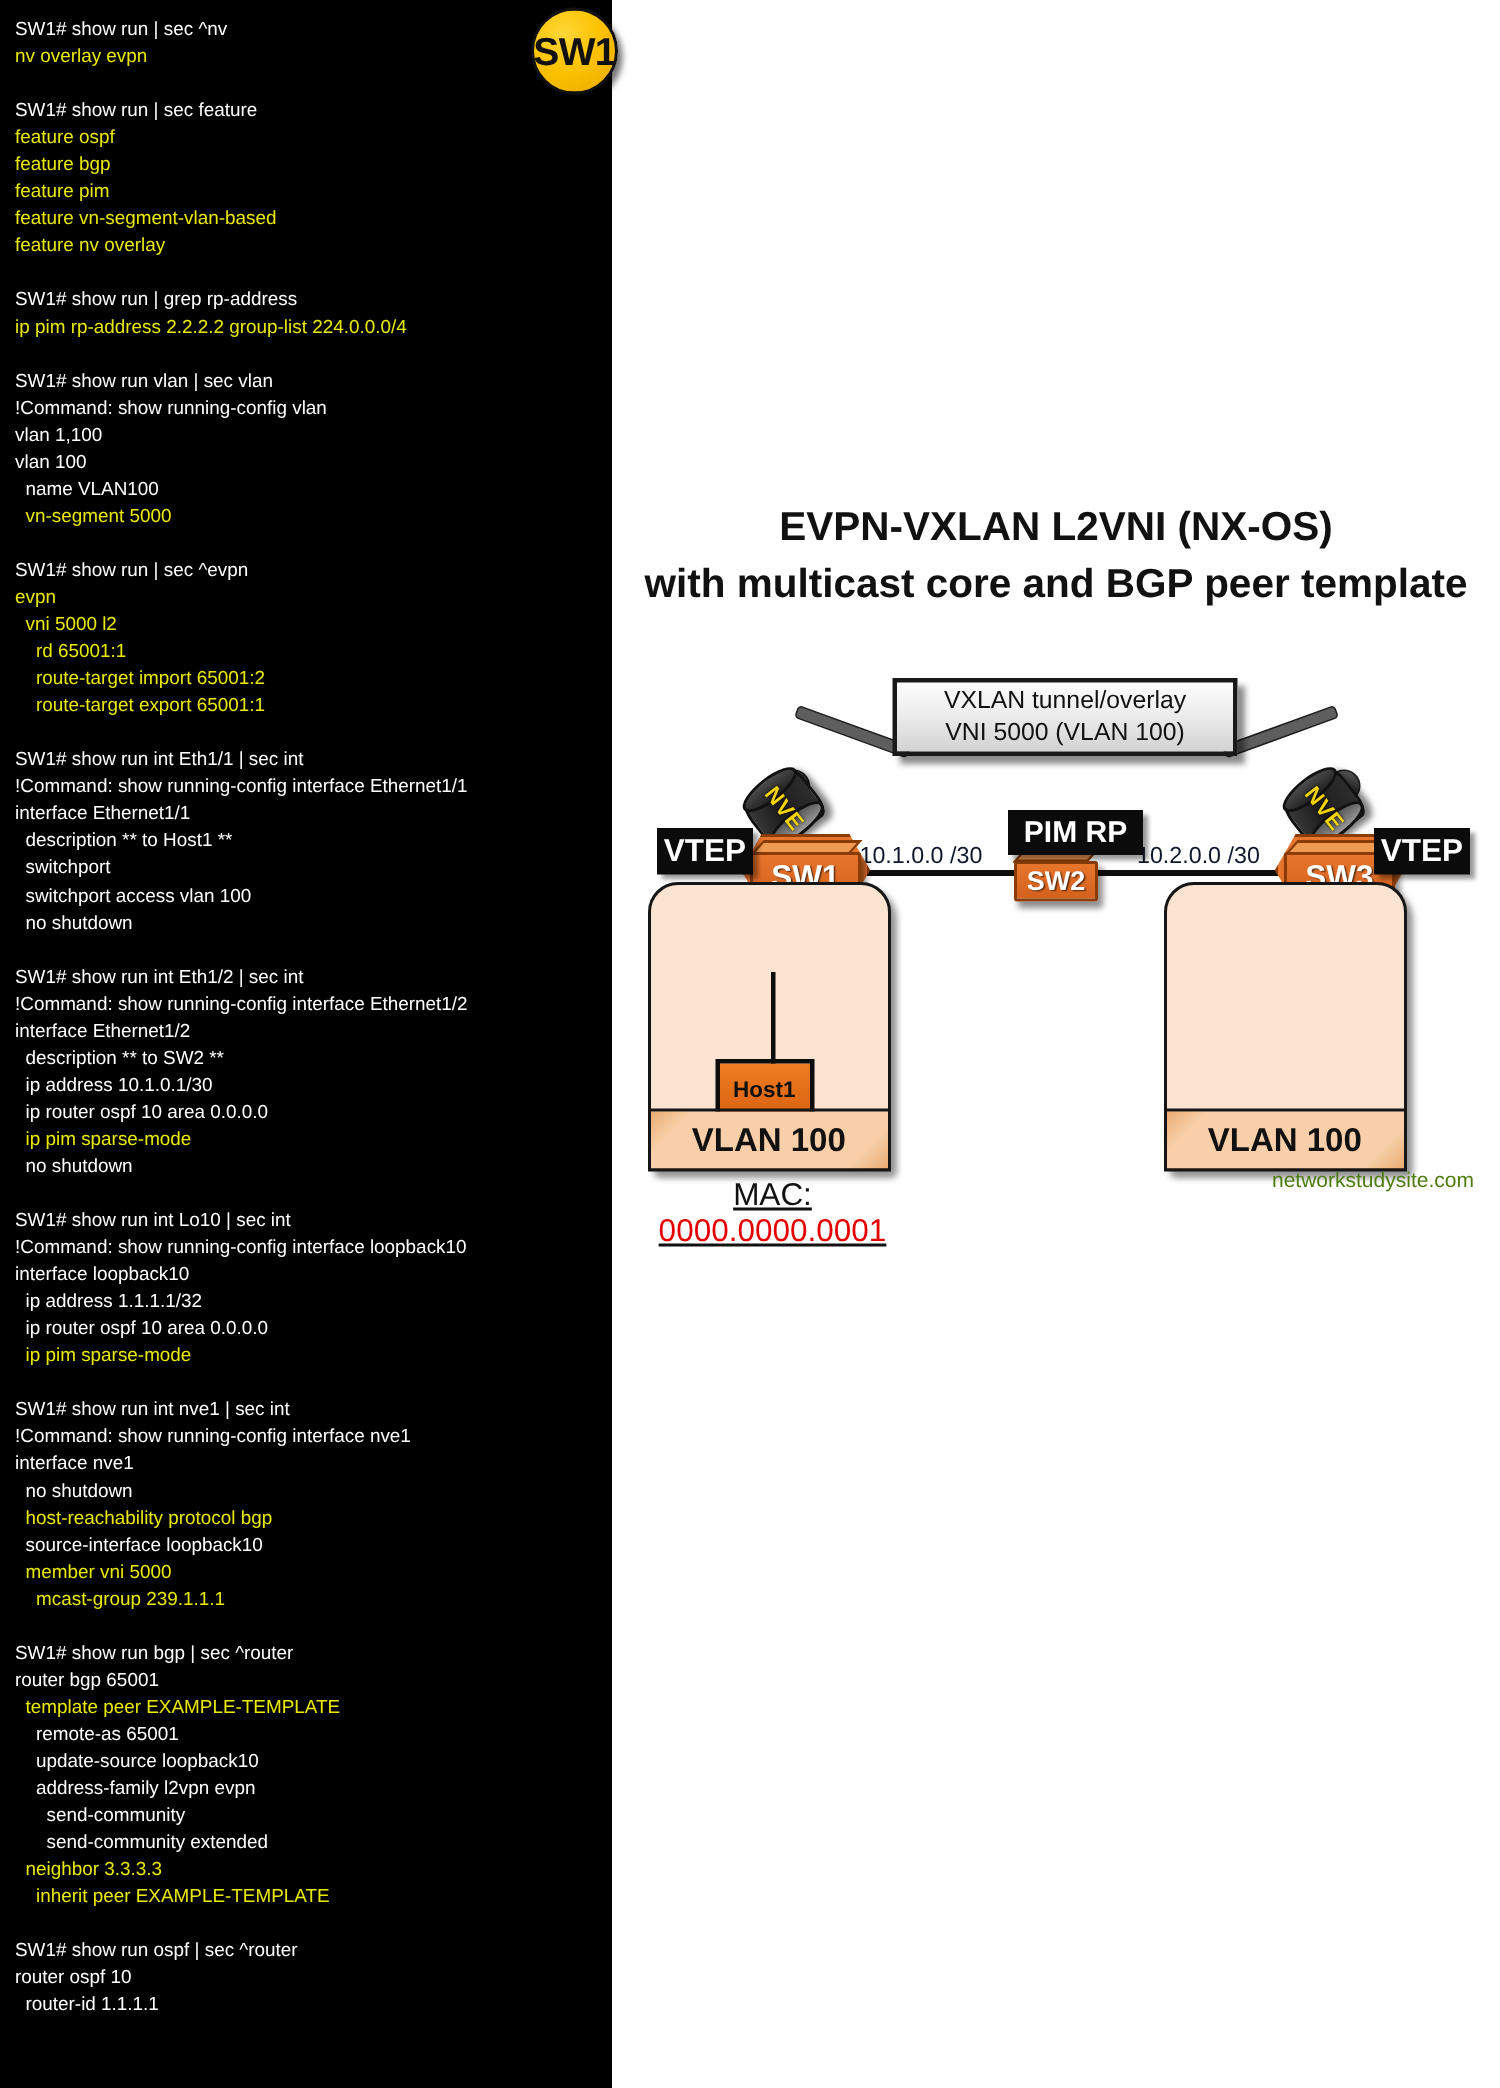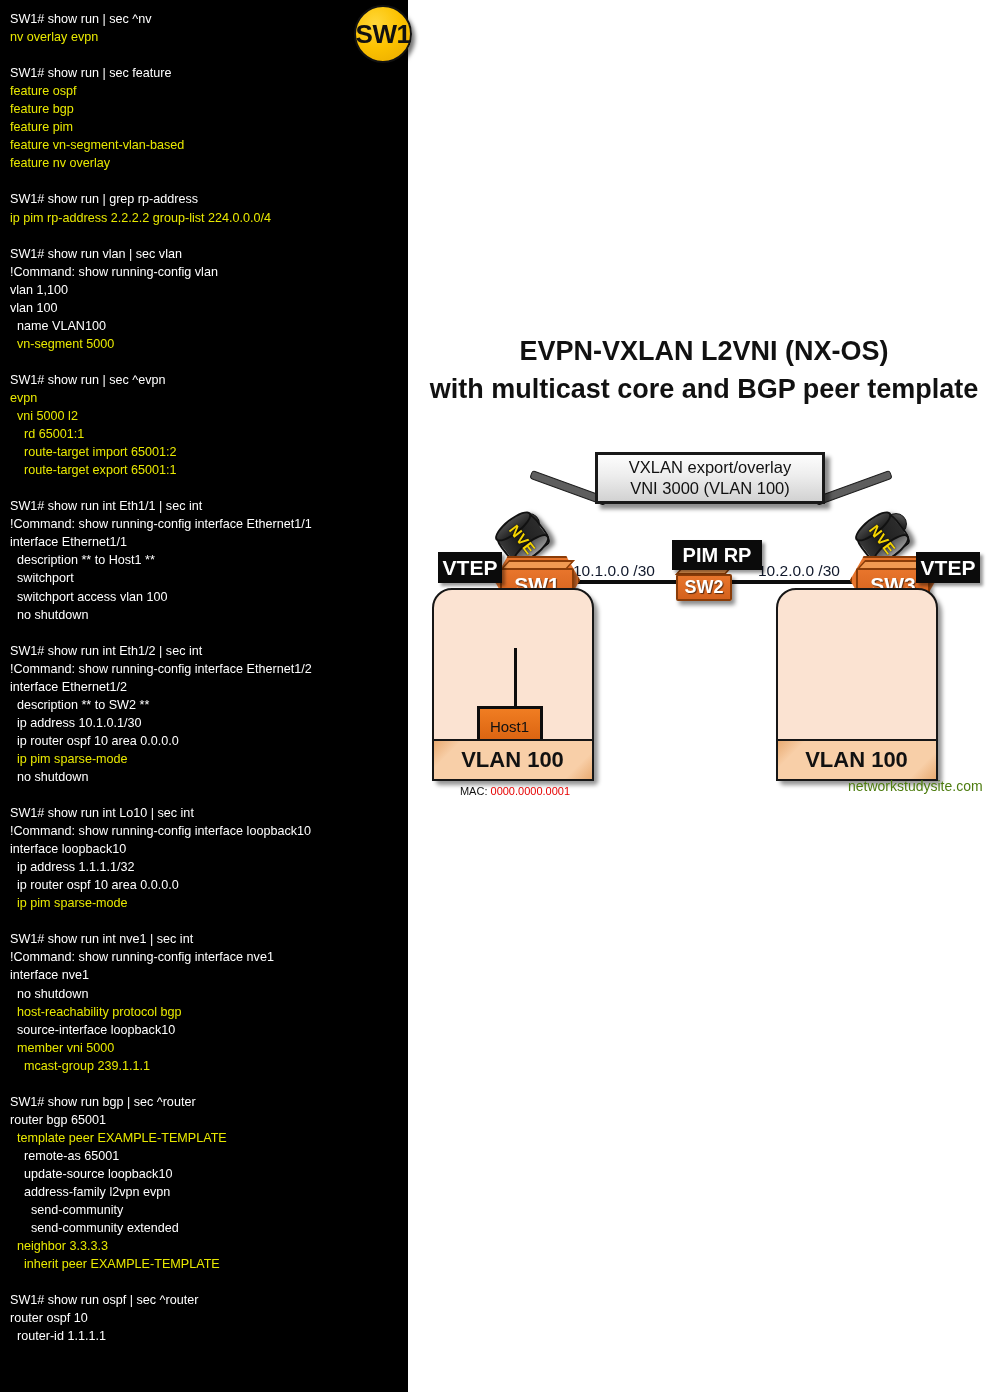"VXLAN export/overlay" div { text: export/overlay -> tunnel/overlay }
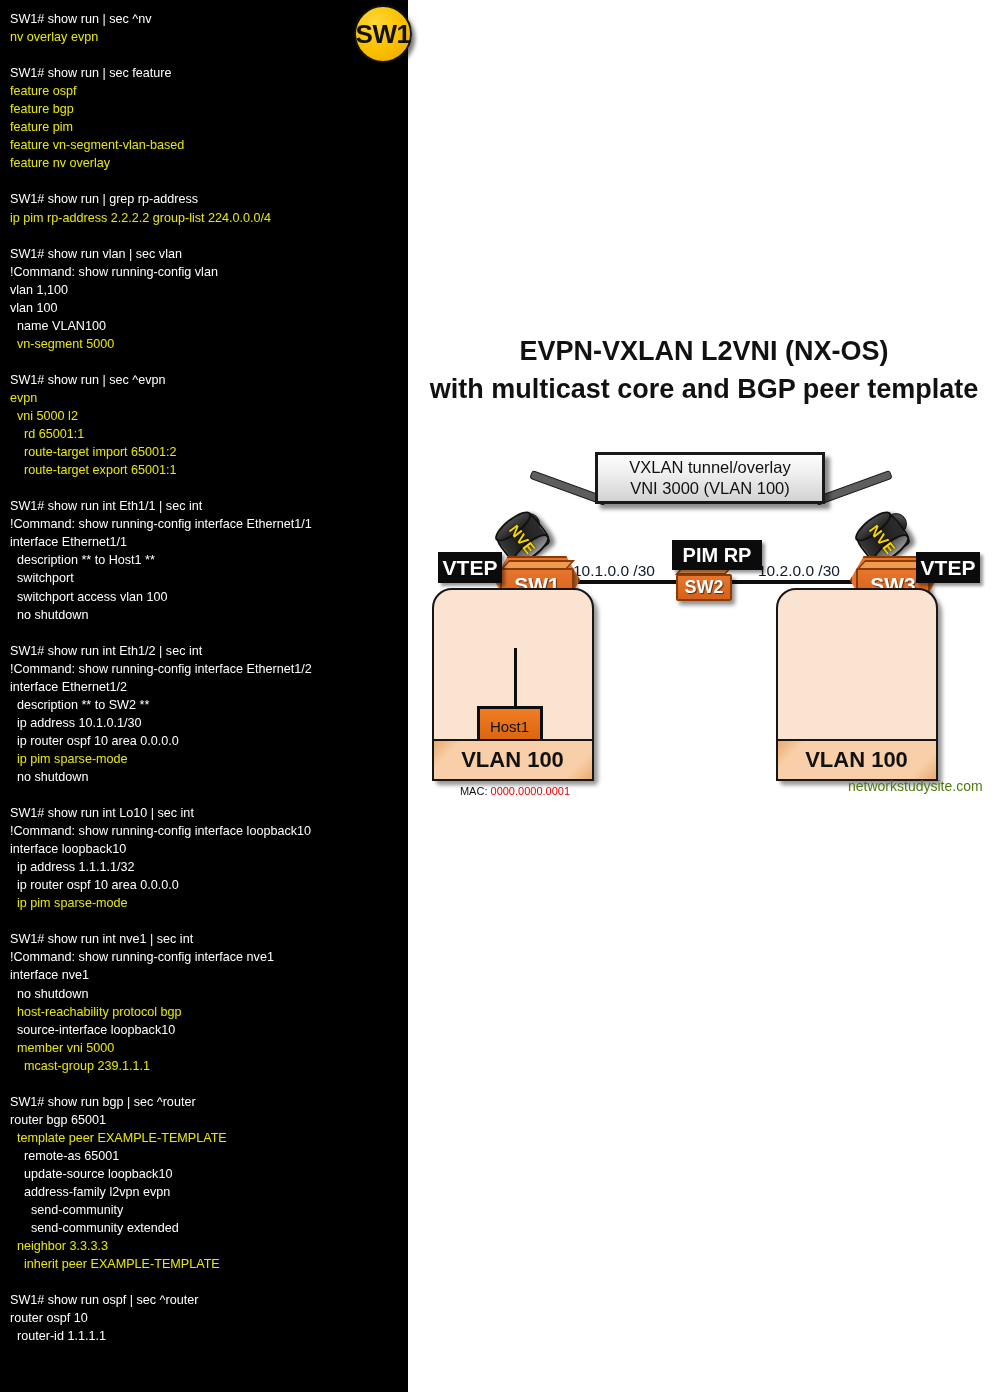"VNI 3000 (VLAN 100)" div { text: 3000 -> 5000 }
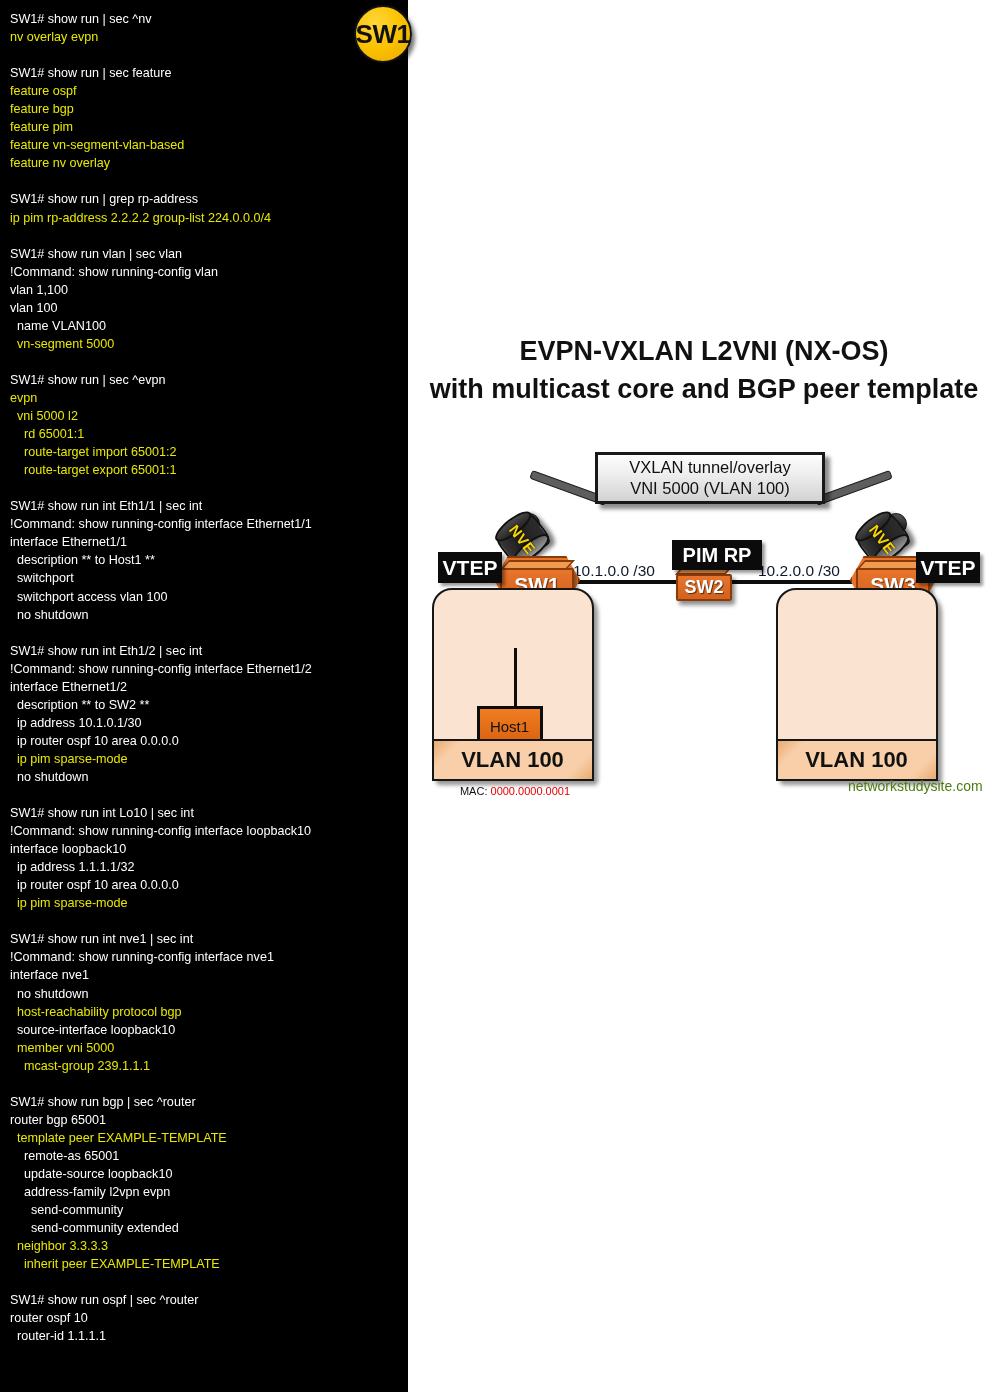"Host1" .laptop .screen { font-weight: normal -> bold }
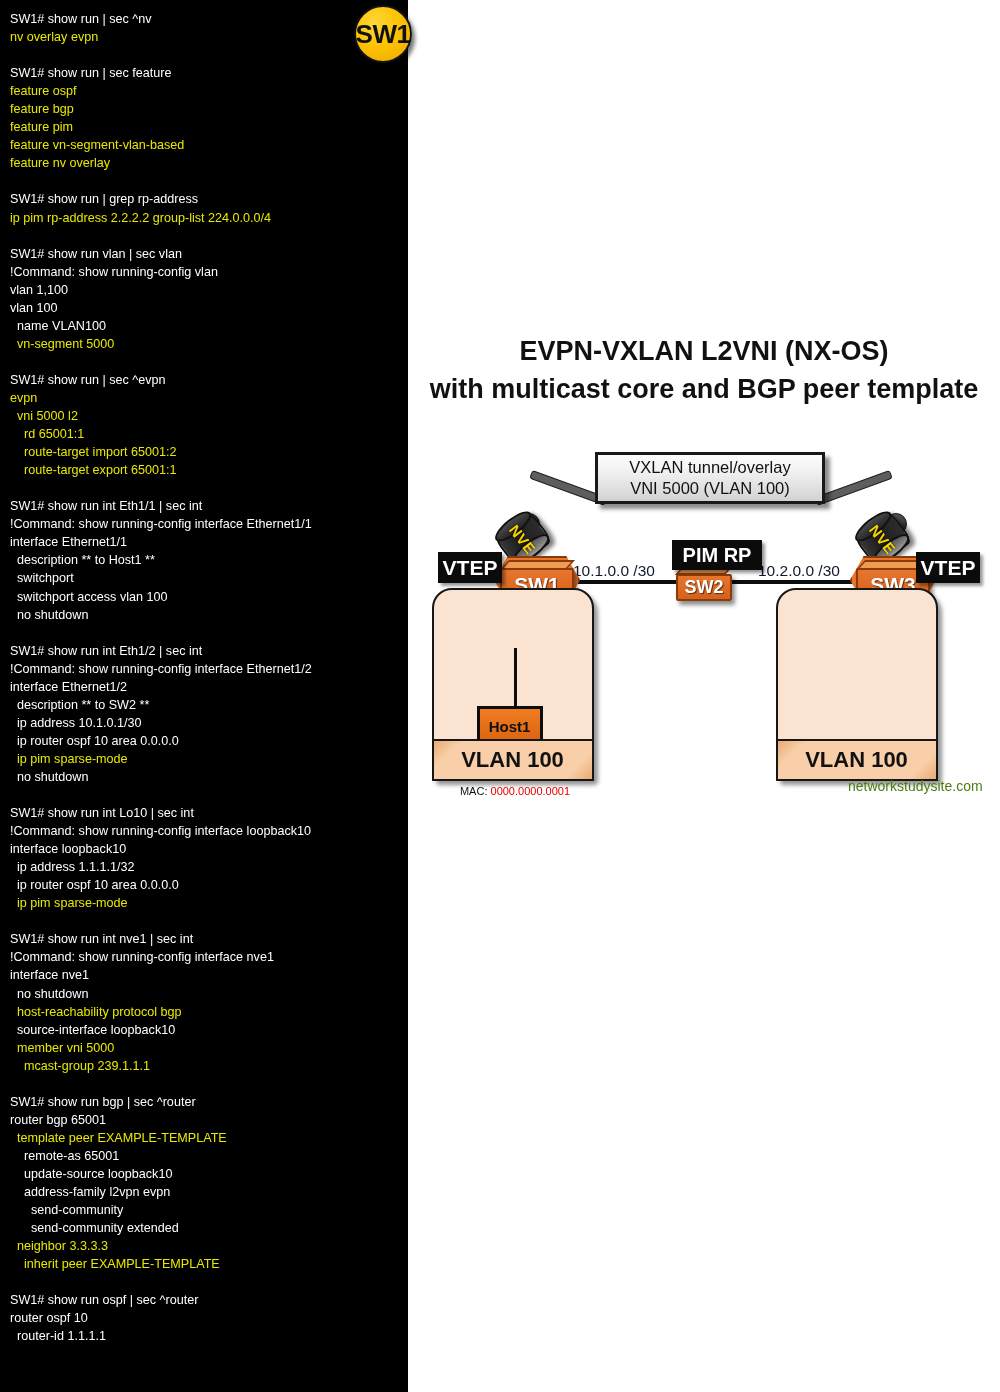"MAC: 0000.0000.0001" .hostmac { font-size: 11px -> 21px; text-decoration: none -> underline }
